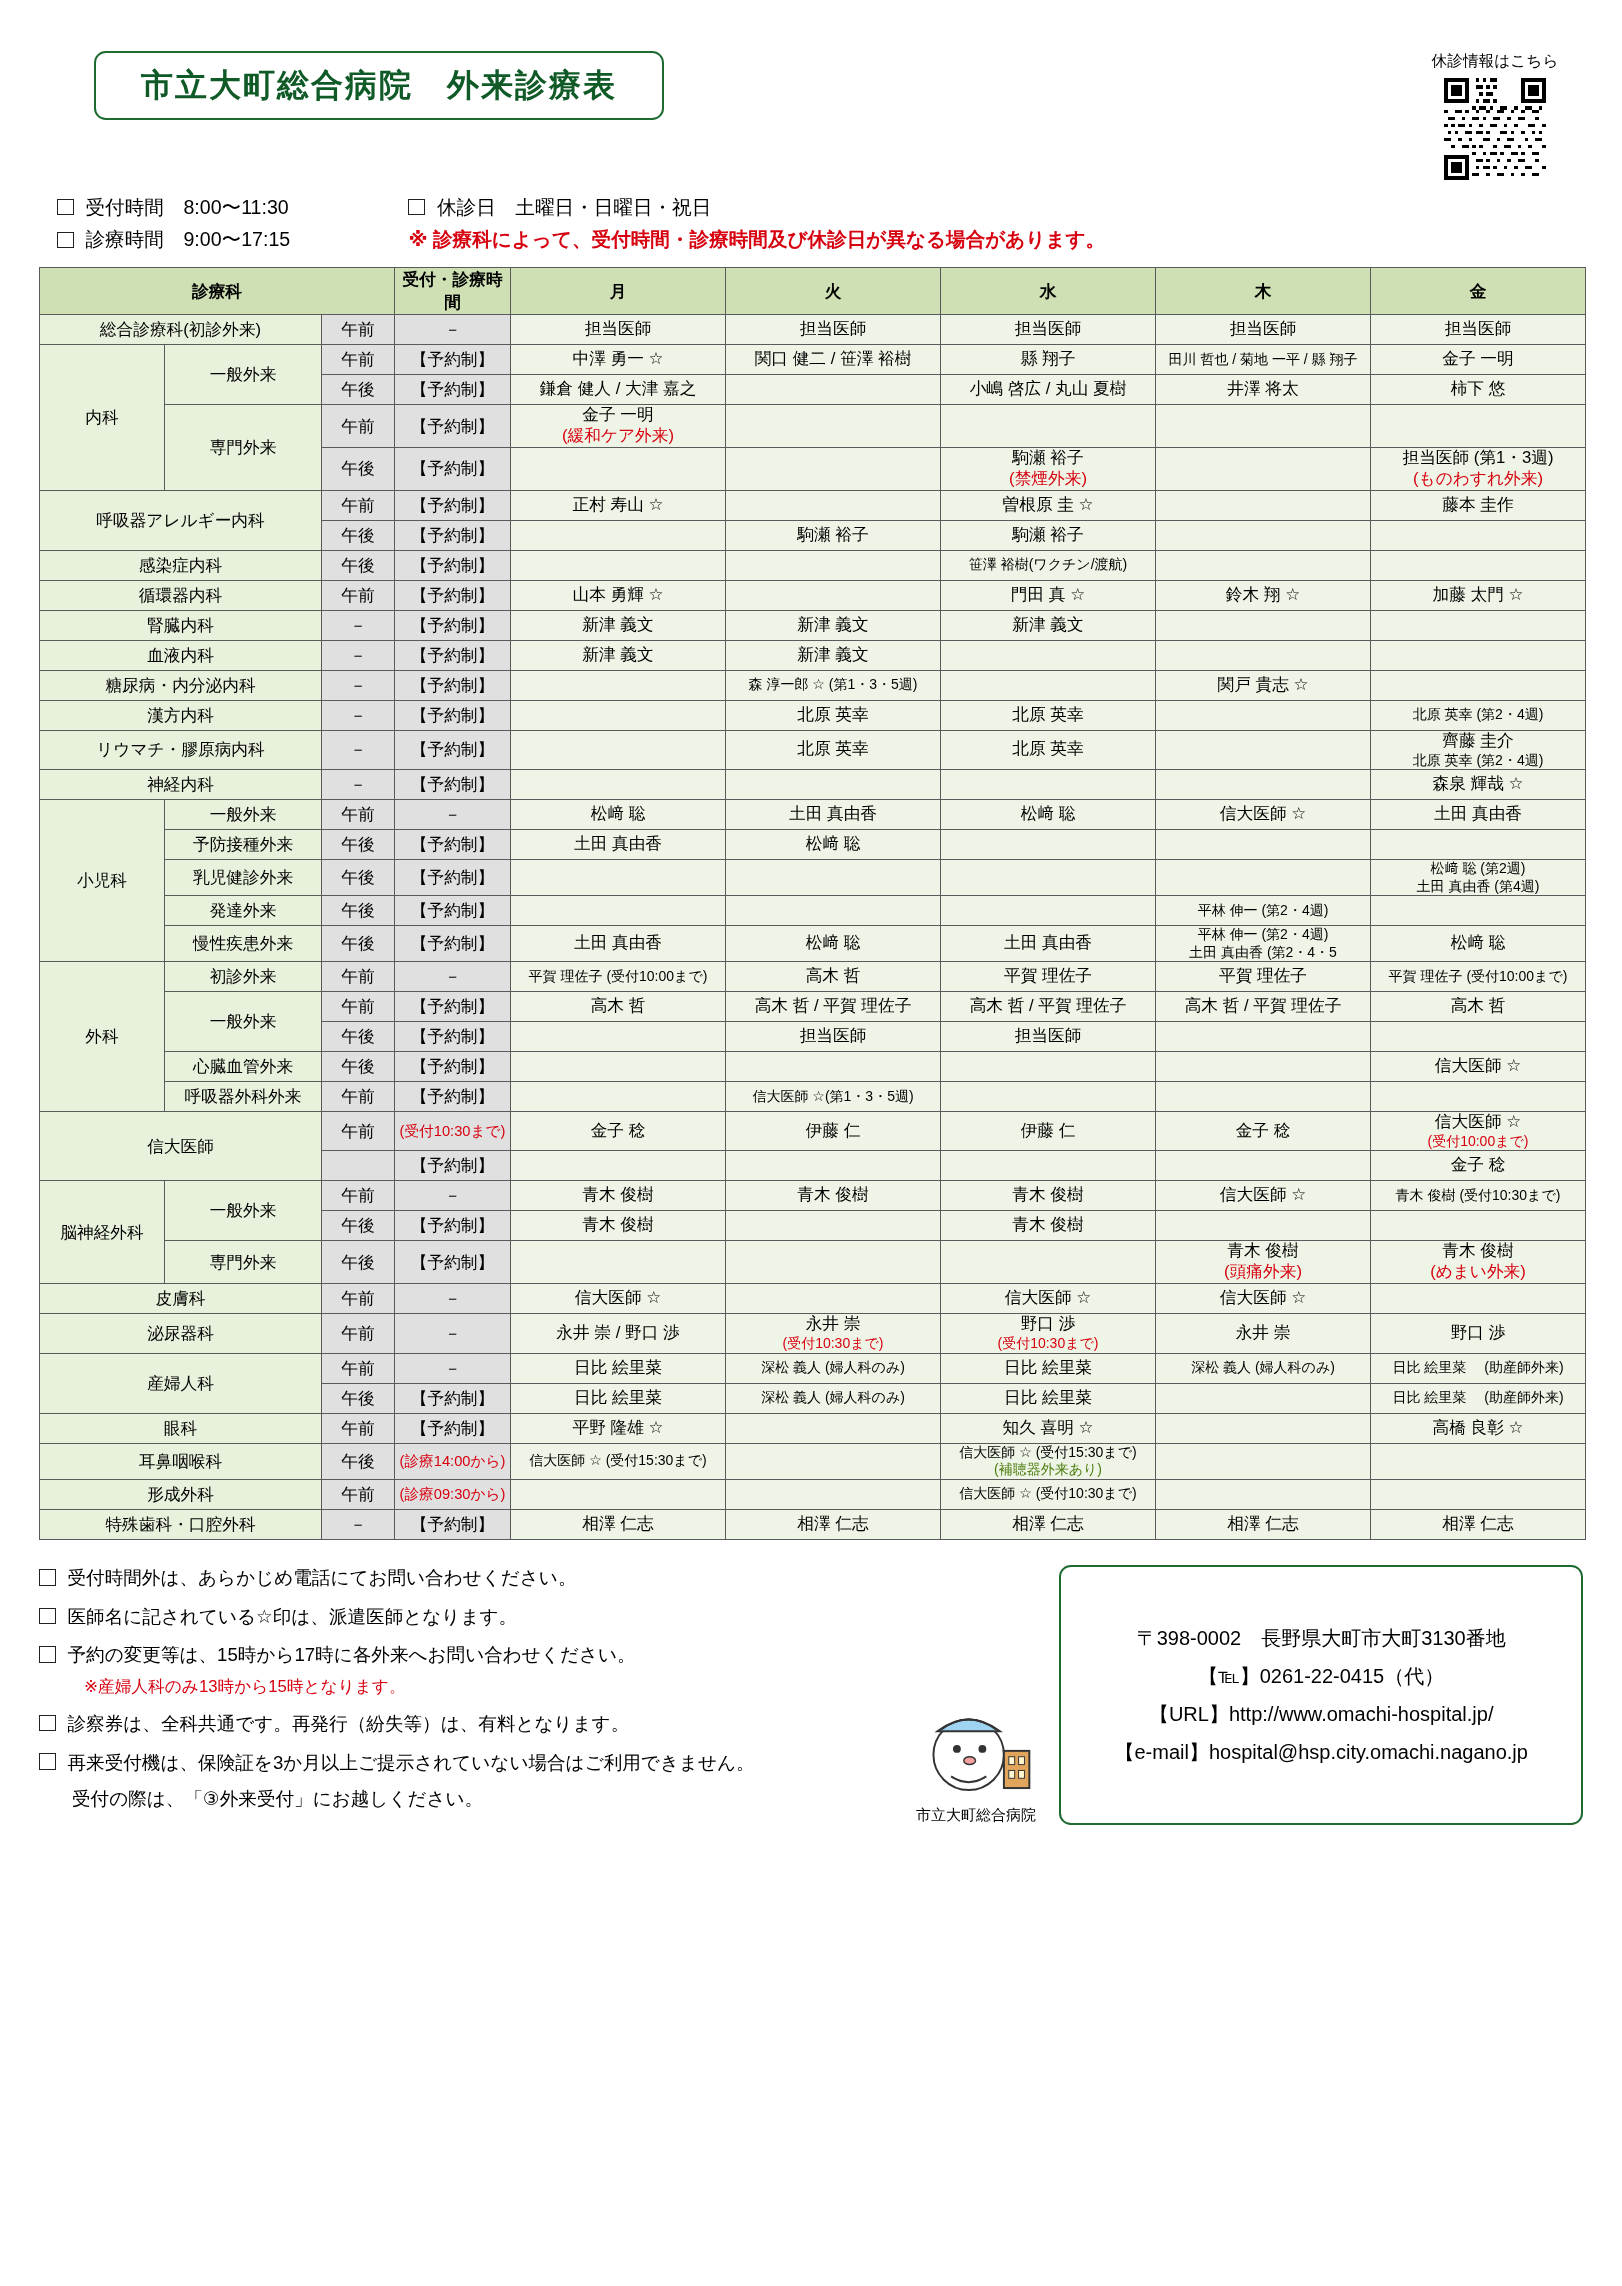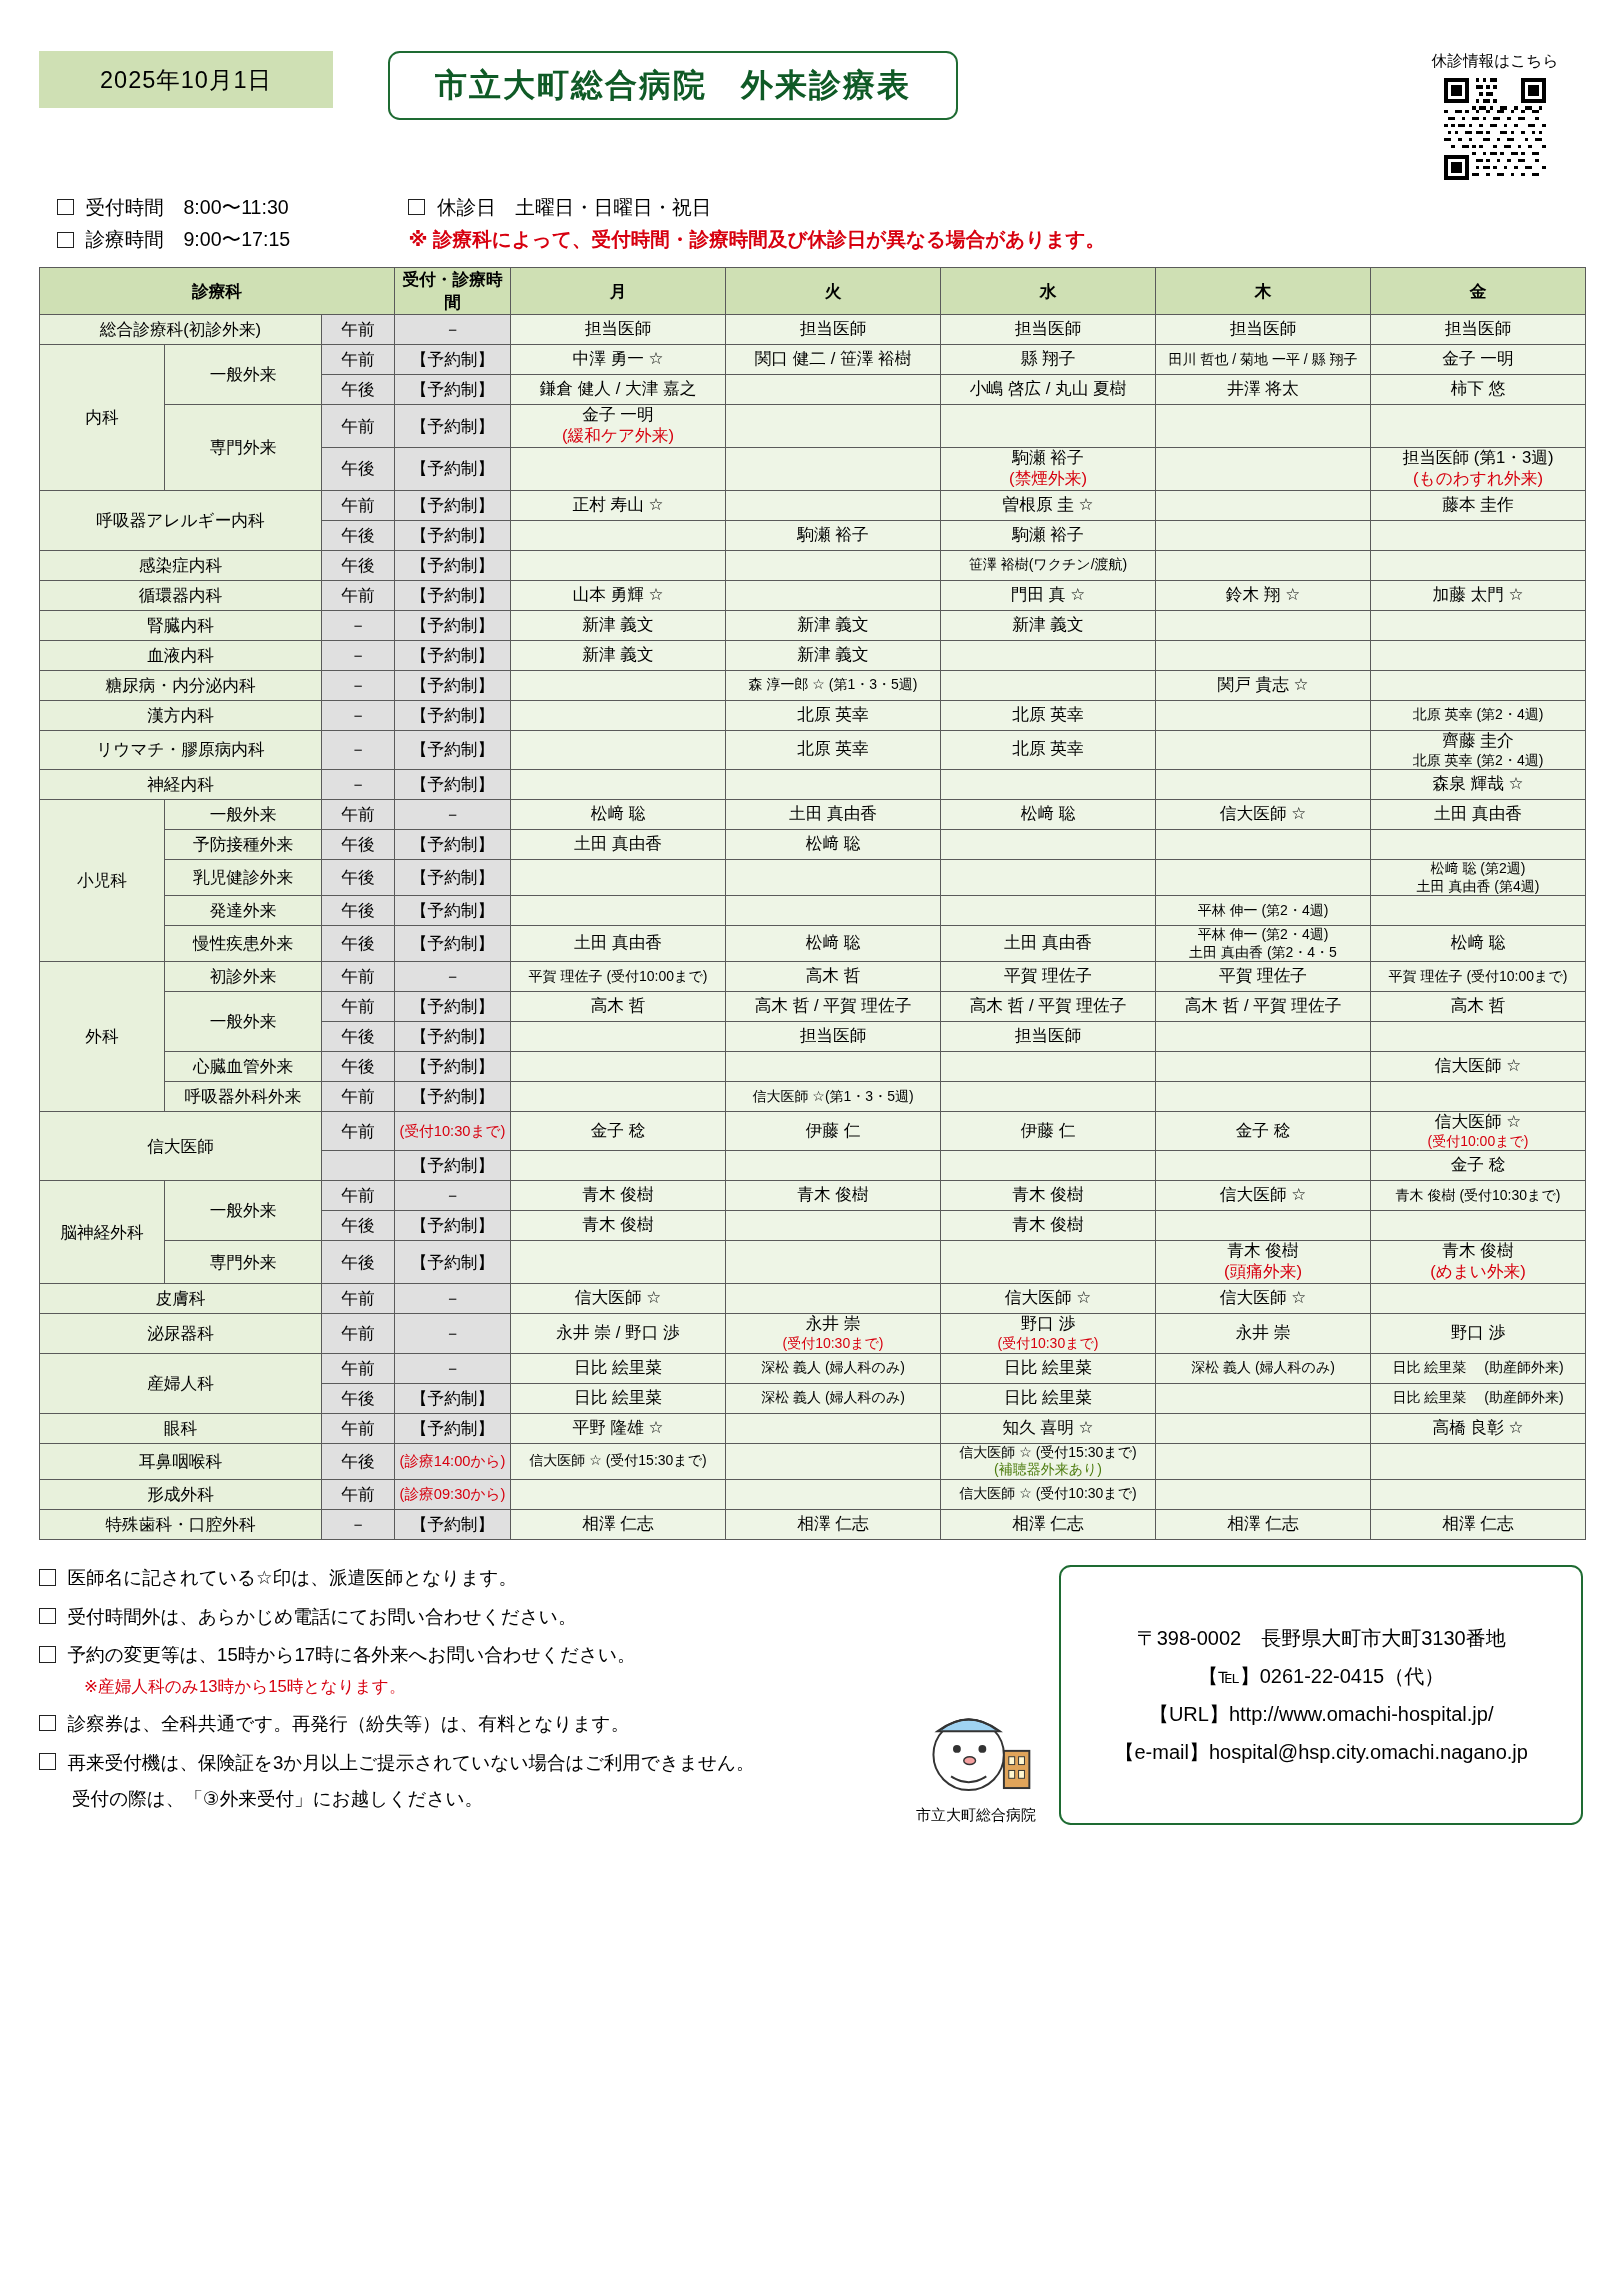"2025年10月1日" div.datebox { html: <div>2025年10月1日</div> -> none }
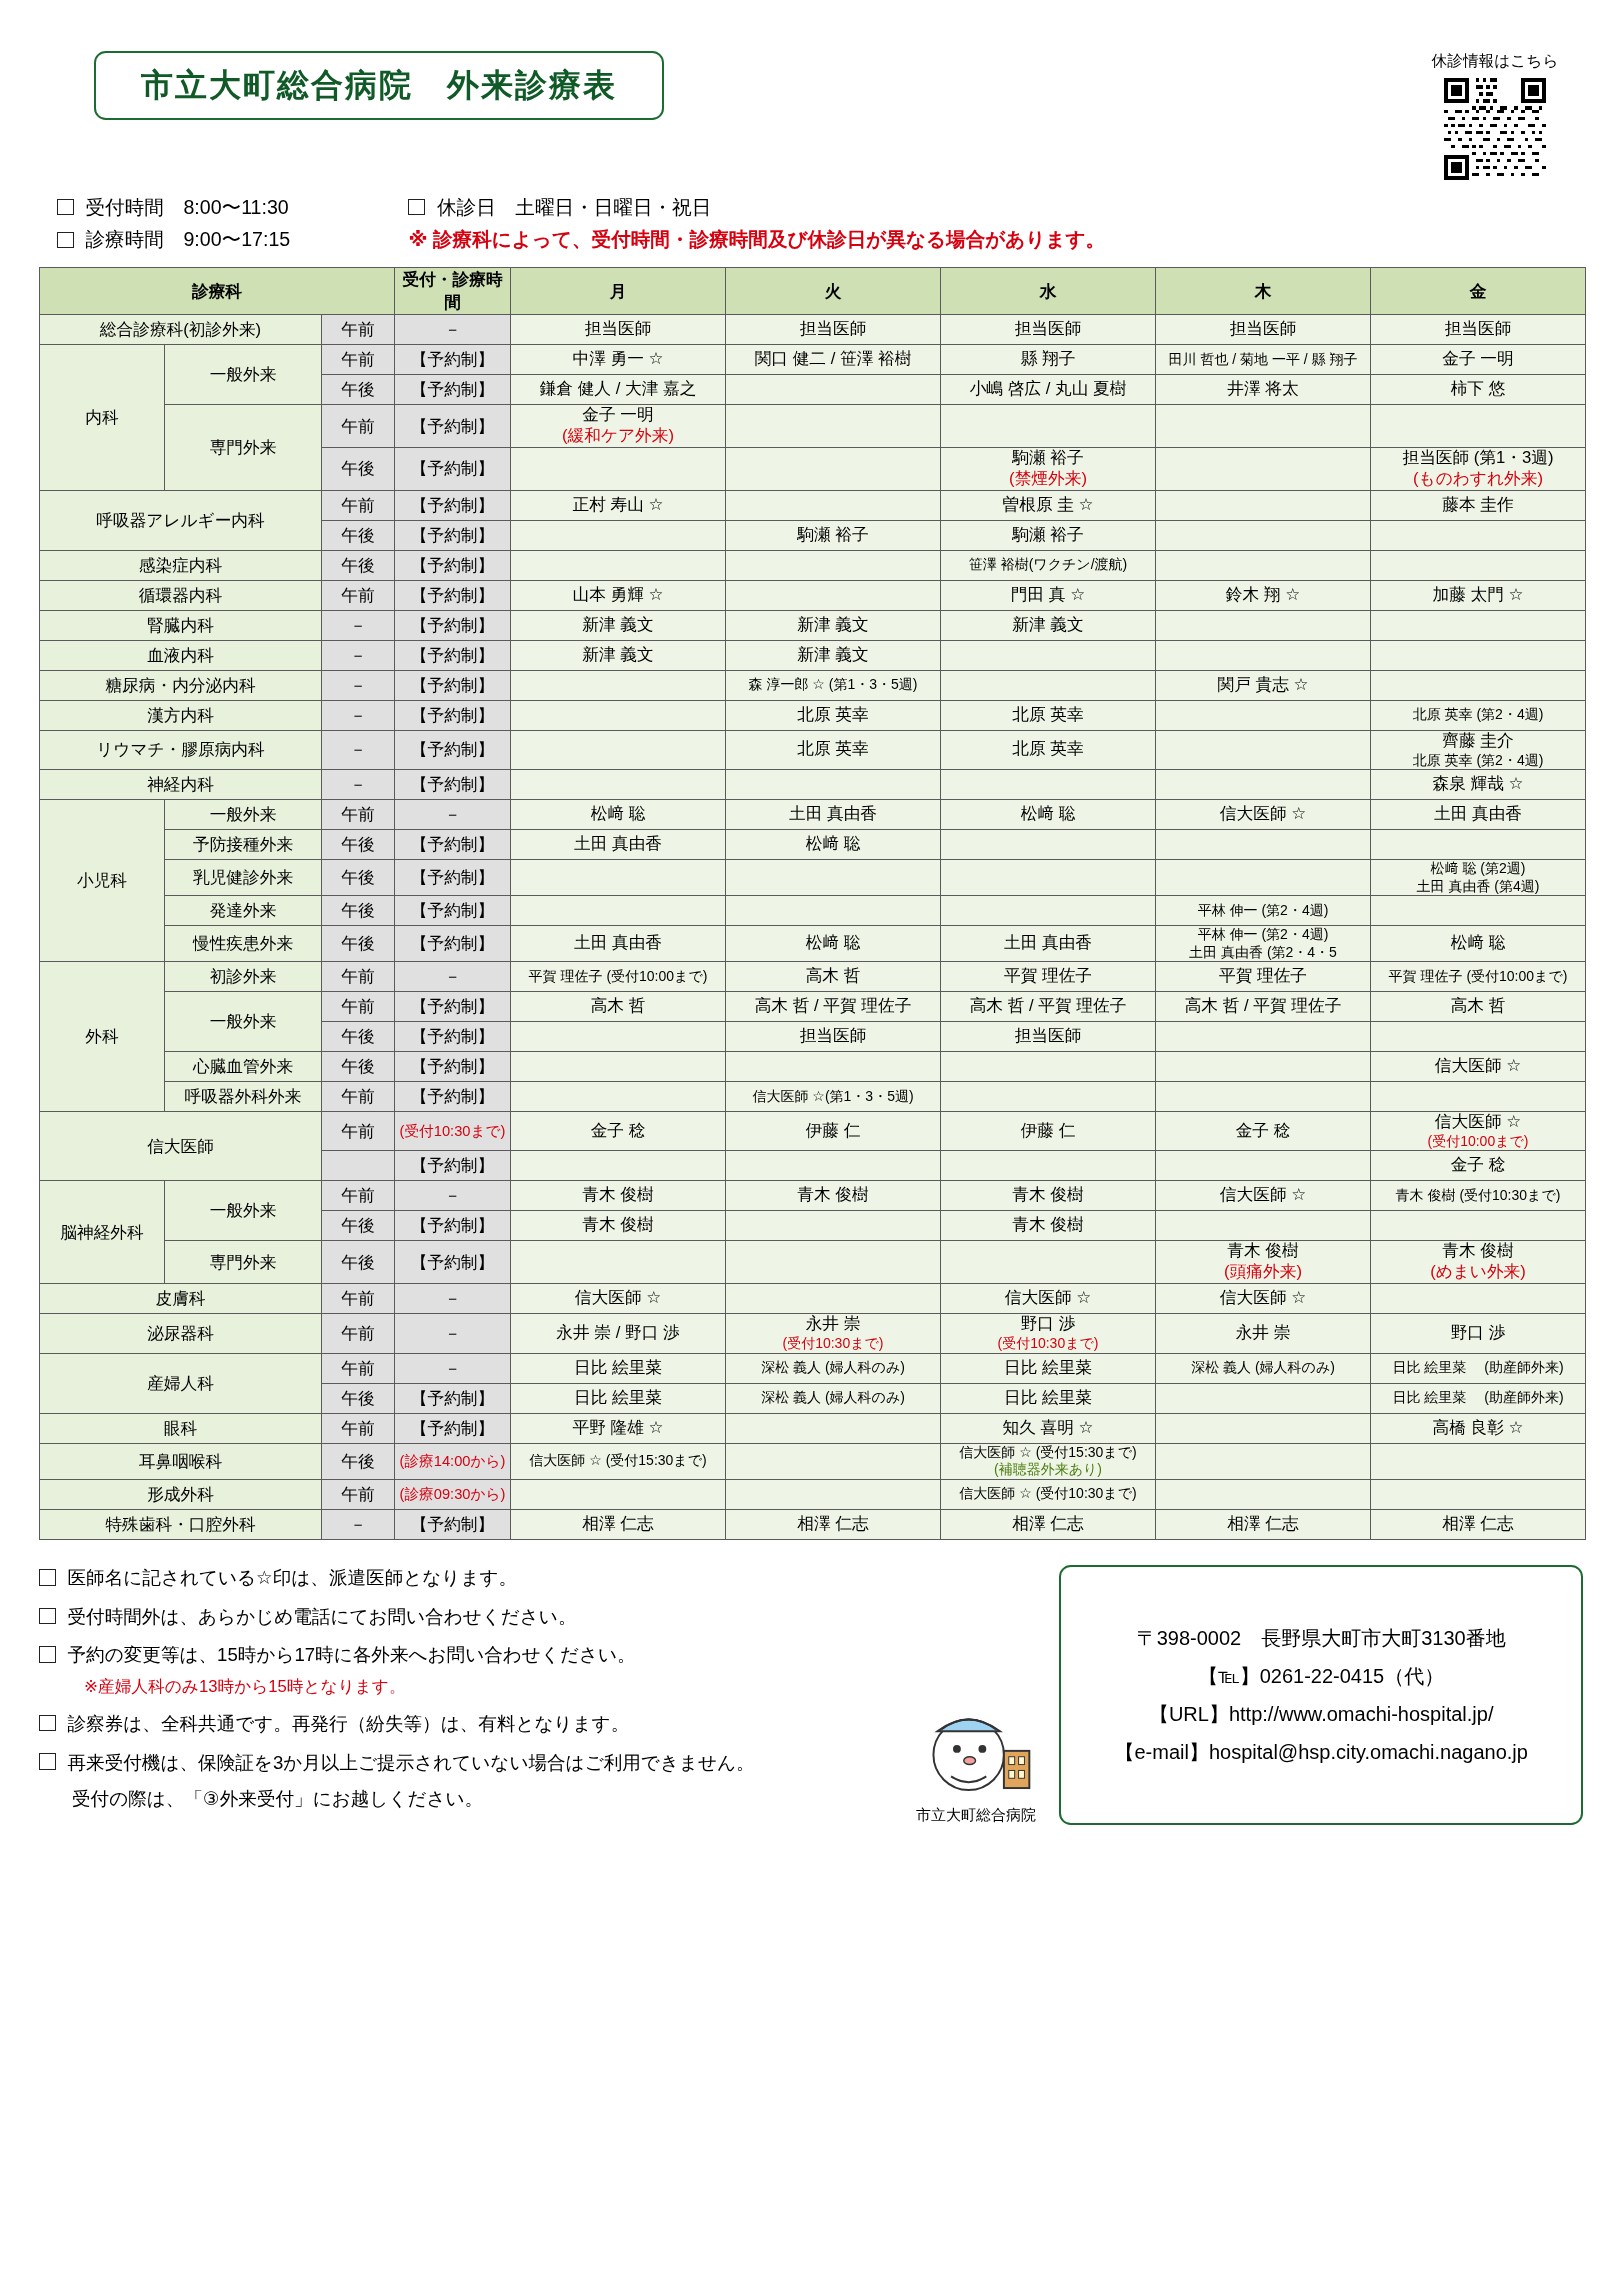"医師名に記されている☆印は、派遣医師となります。" div.fnote { order: before "受付時間外は、あらかじめ電話にてお問い合わせください。" -> after "受付時間外は、あらかじめ電話にてお問い合わせください。" }
